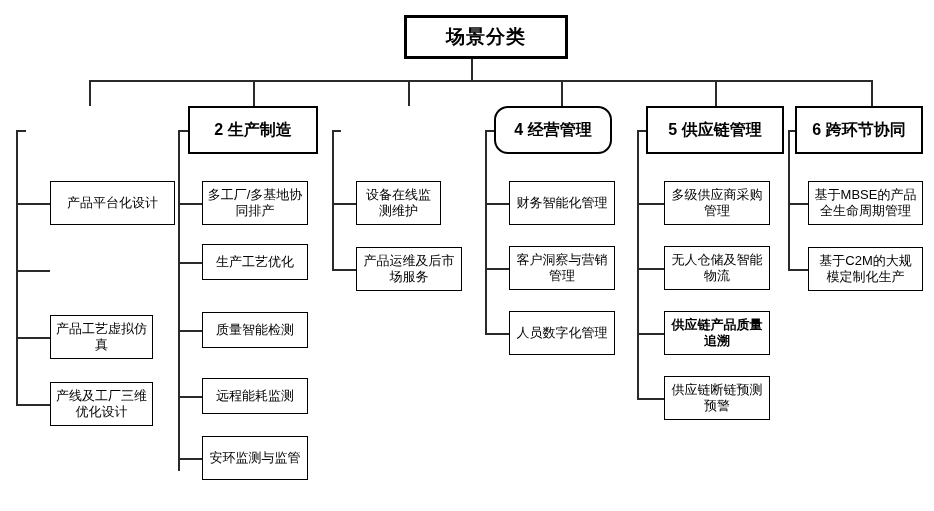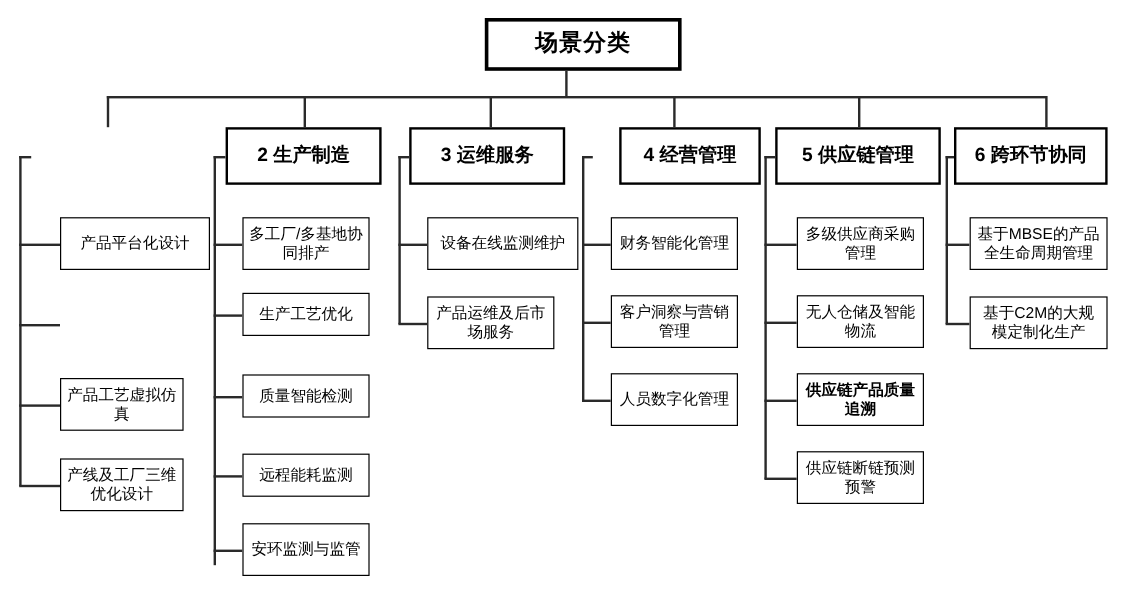"3 运维服务" div.node { html: <div> <span>3 运维服务</span> </div> -> none }
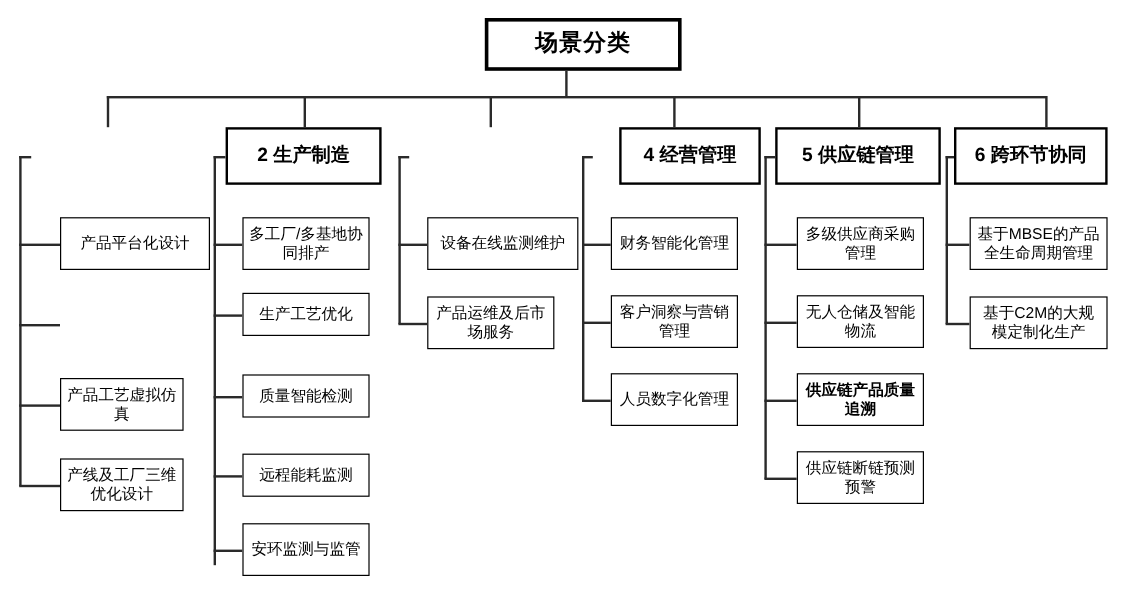"4 经营管理" div.node { border-radius: none -> 14px; left: 516px -> 494px }
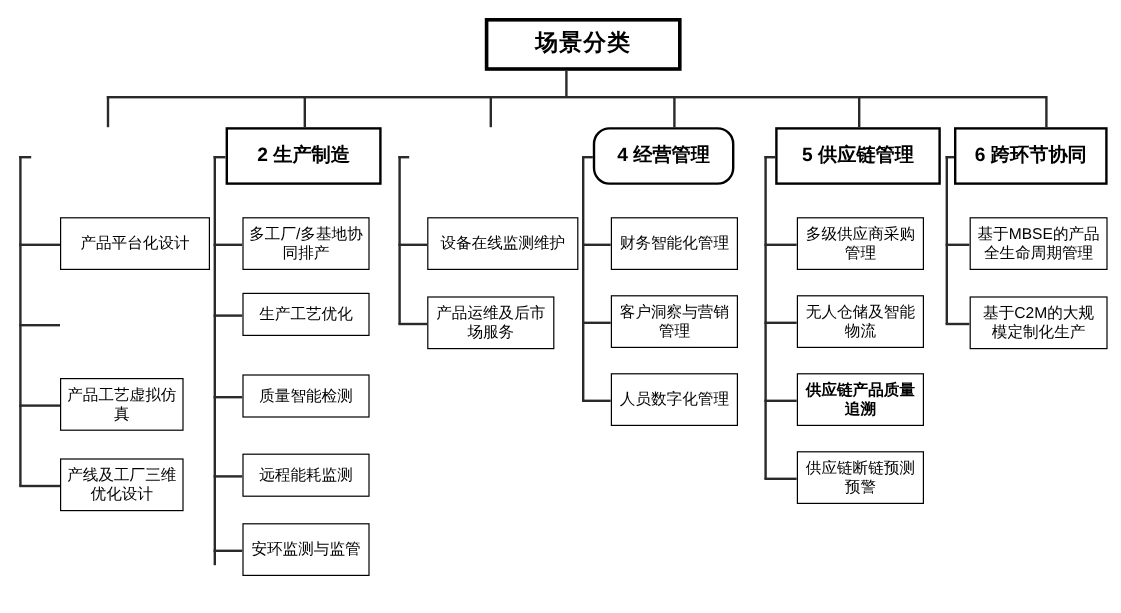"设备在线监测维护" div.node { width: 126px -> 85px }
